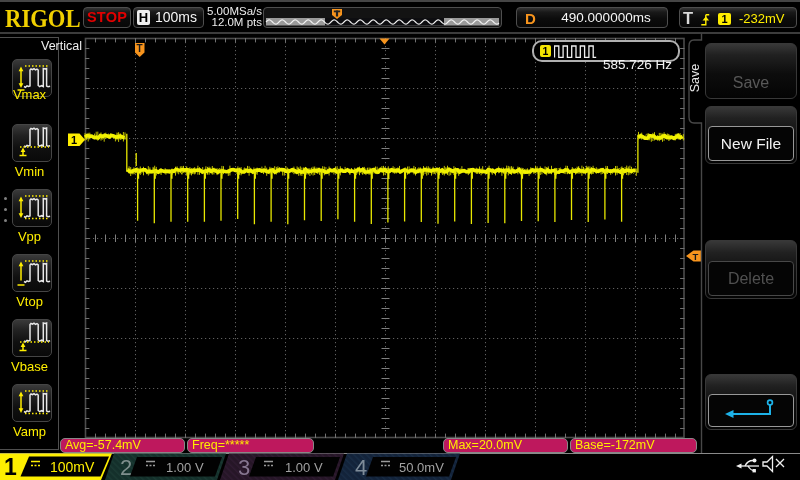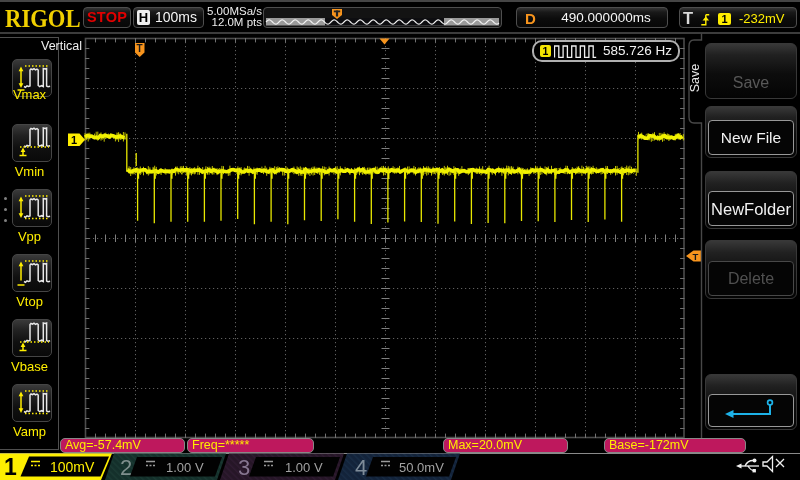"585.726 Hz" span.abs { top: 1px -> 15px }
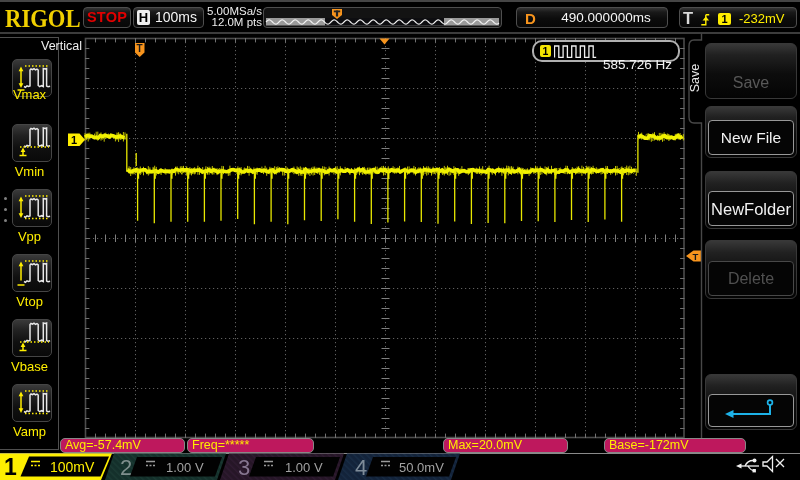"New File" div.rbtn { height: 52px -> 58px }
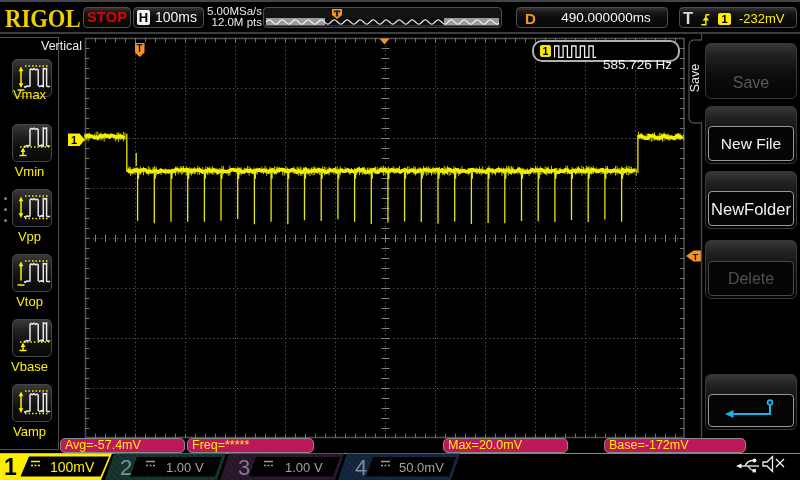"NewFolder" div.rbtn { html: <div> <div>NewFolder</div> </div> -> none }
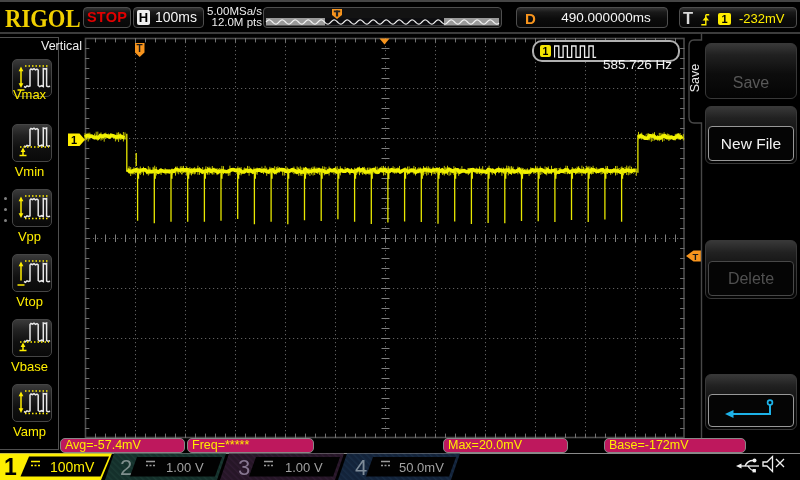"Base=-172mV" div.mbox { left: 604px -> 570px; width: 142px -> 127px }
